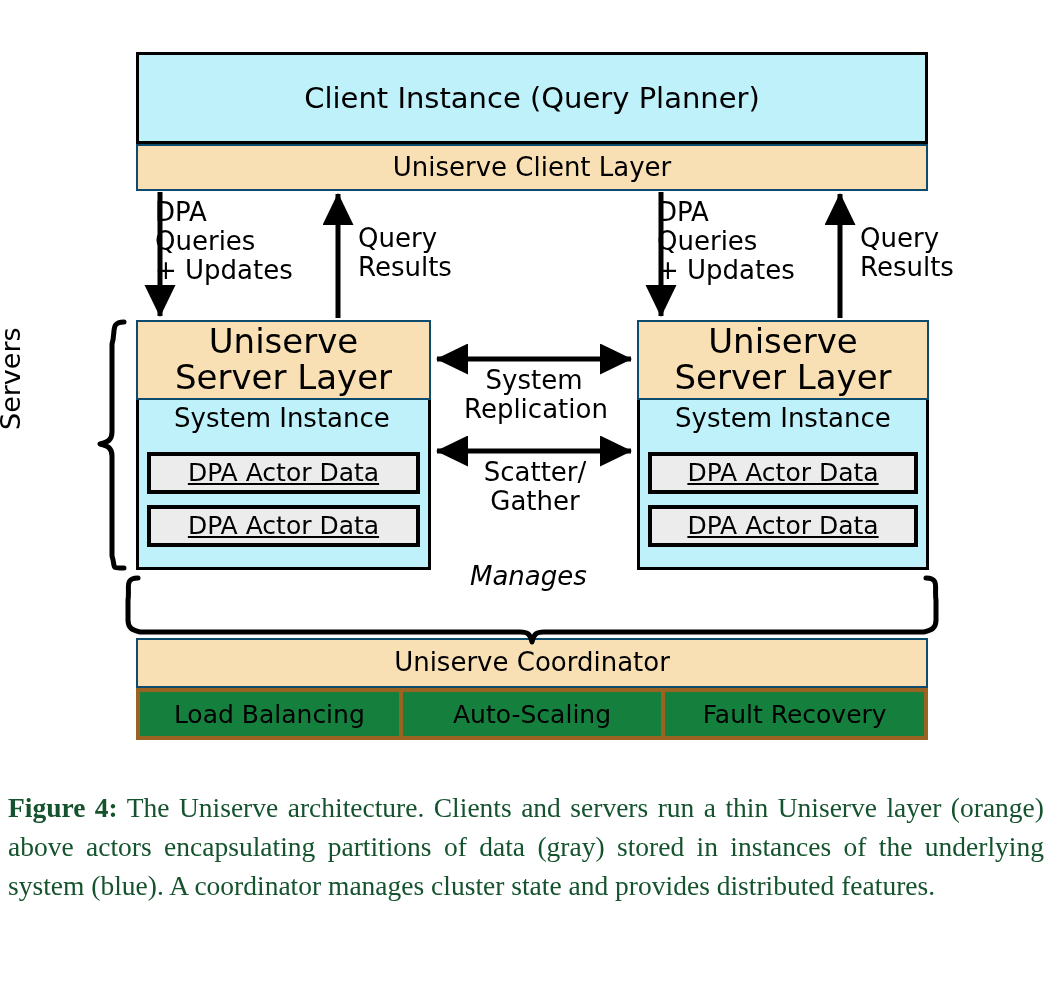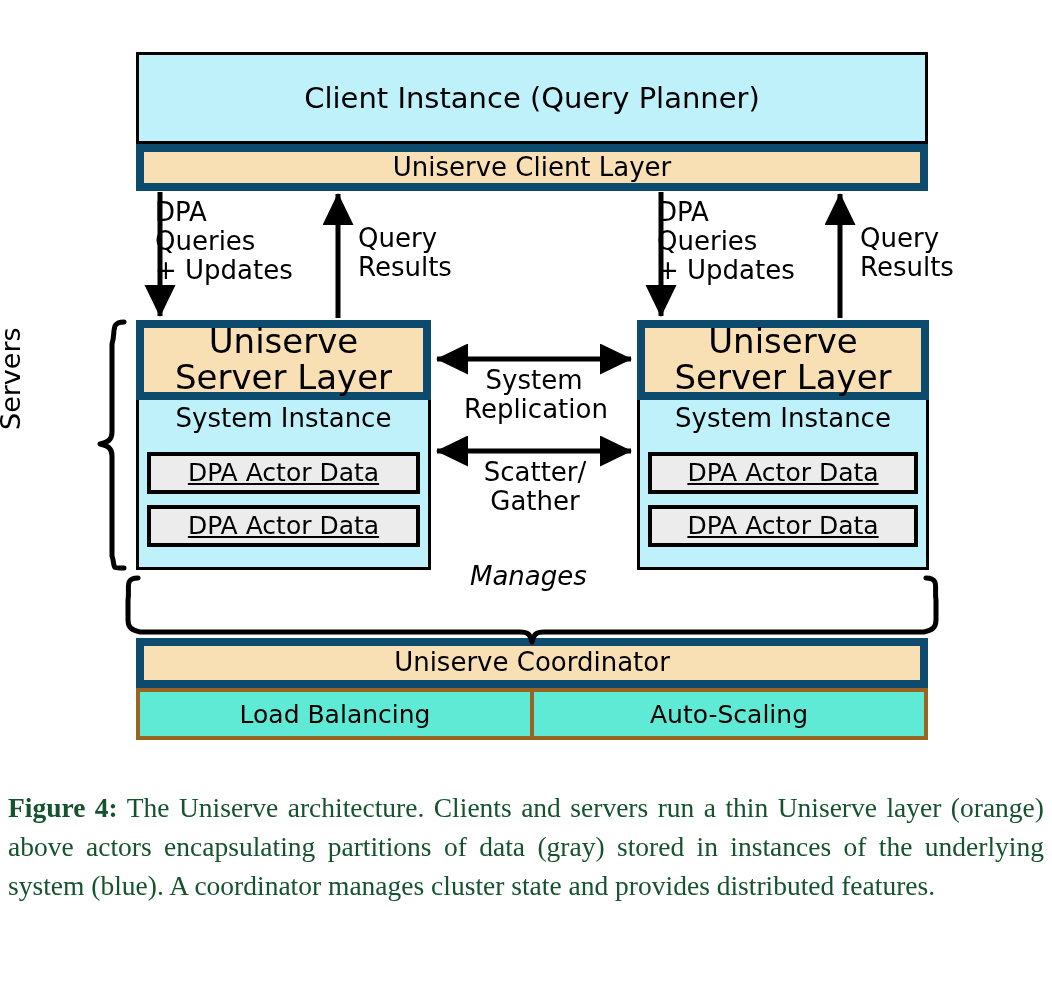"Uniserve Client Layer" .box-orange { border: 8px solid #0c4a6e -> 2px solid #0c4a6e }
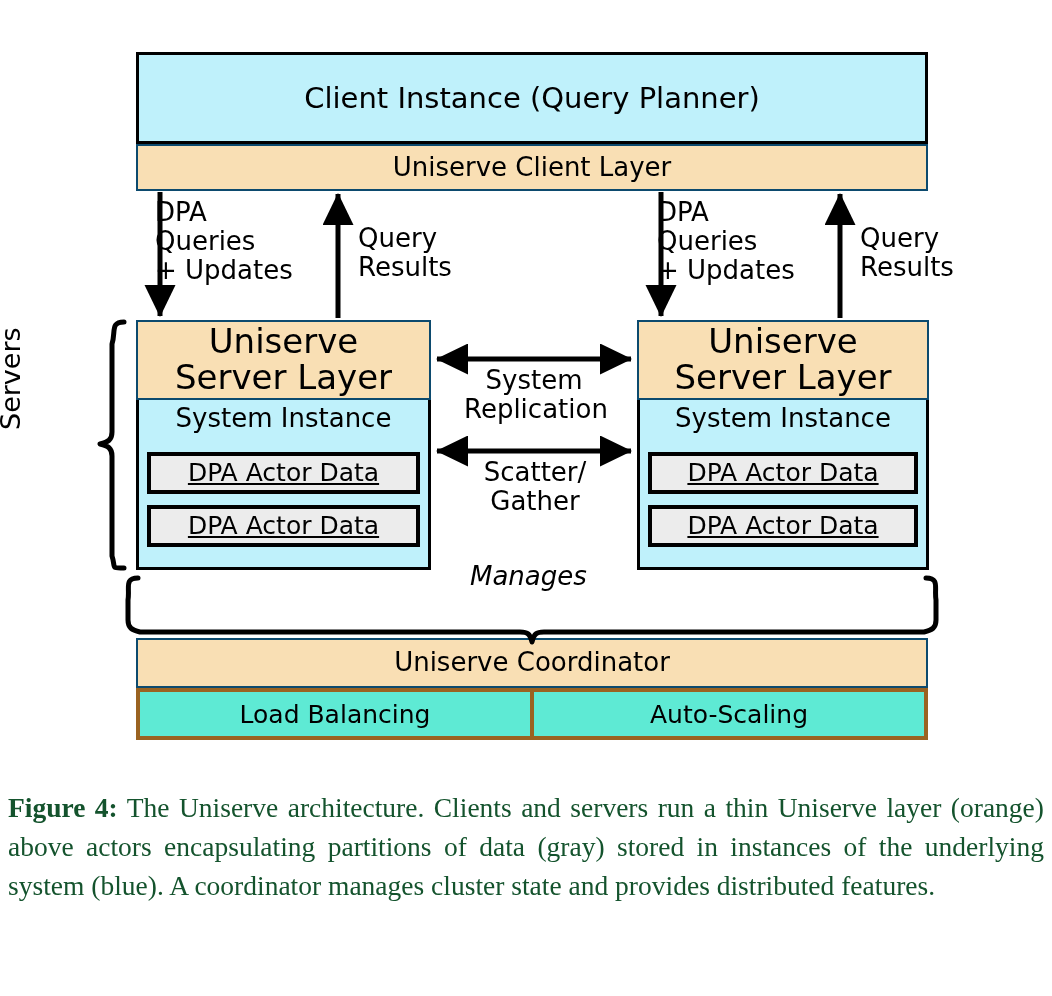"System Instance" .system-instance-label { padding-left: none -> 35px; text-align: center -> left }
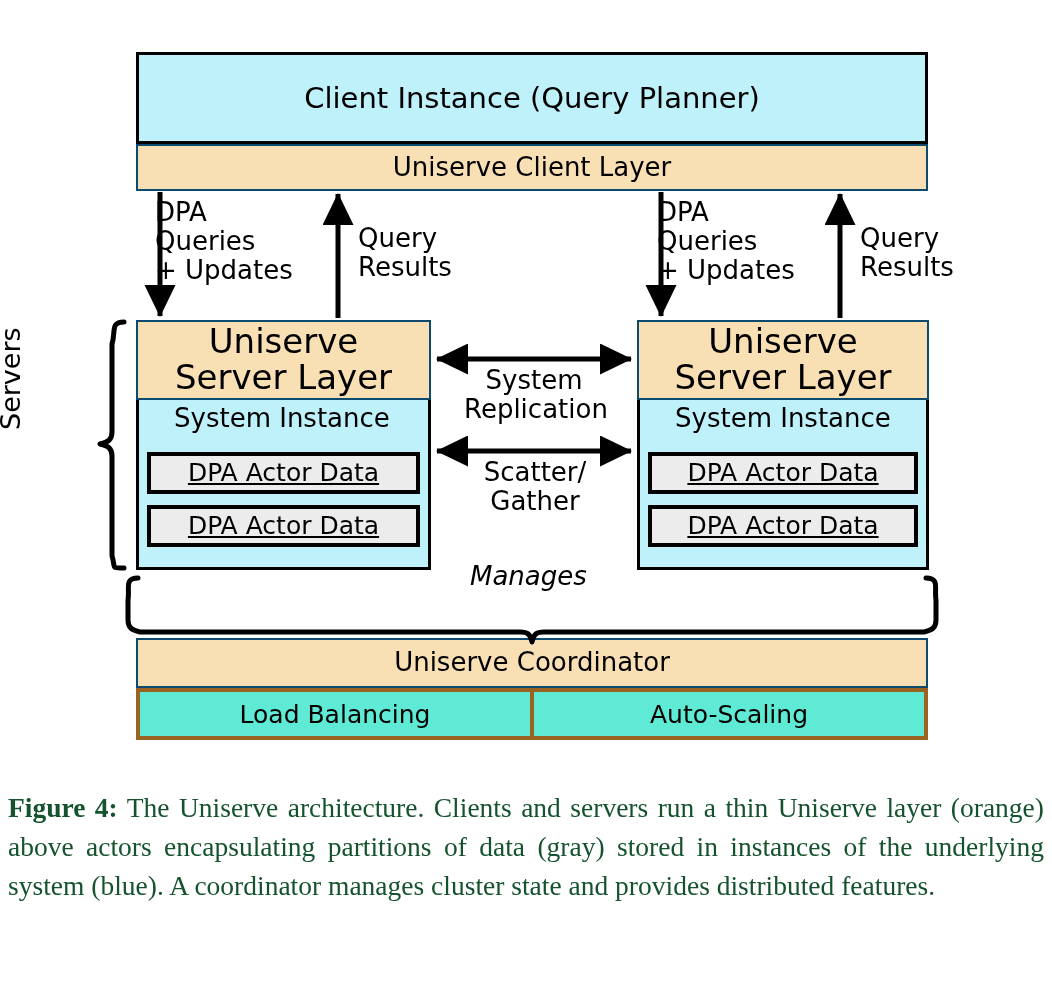"Load Balancing" .feature { background: #5eead4 -> #15803d }
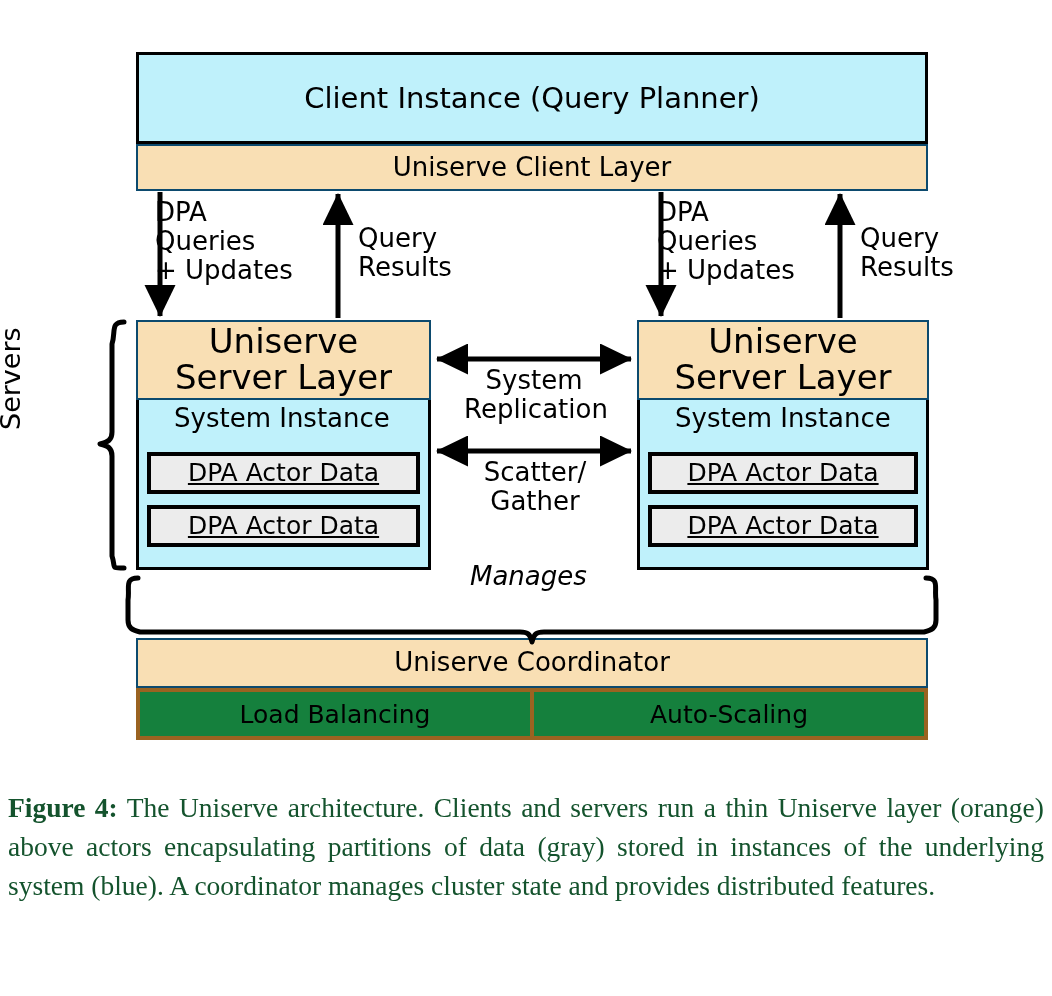"Fault Recovery" div.feature { html: none -> <div>Fault Recovery</div> }
